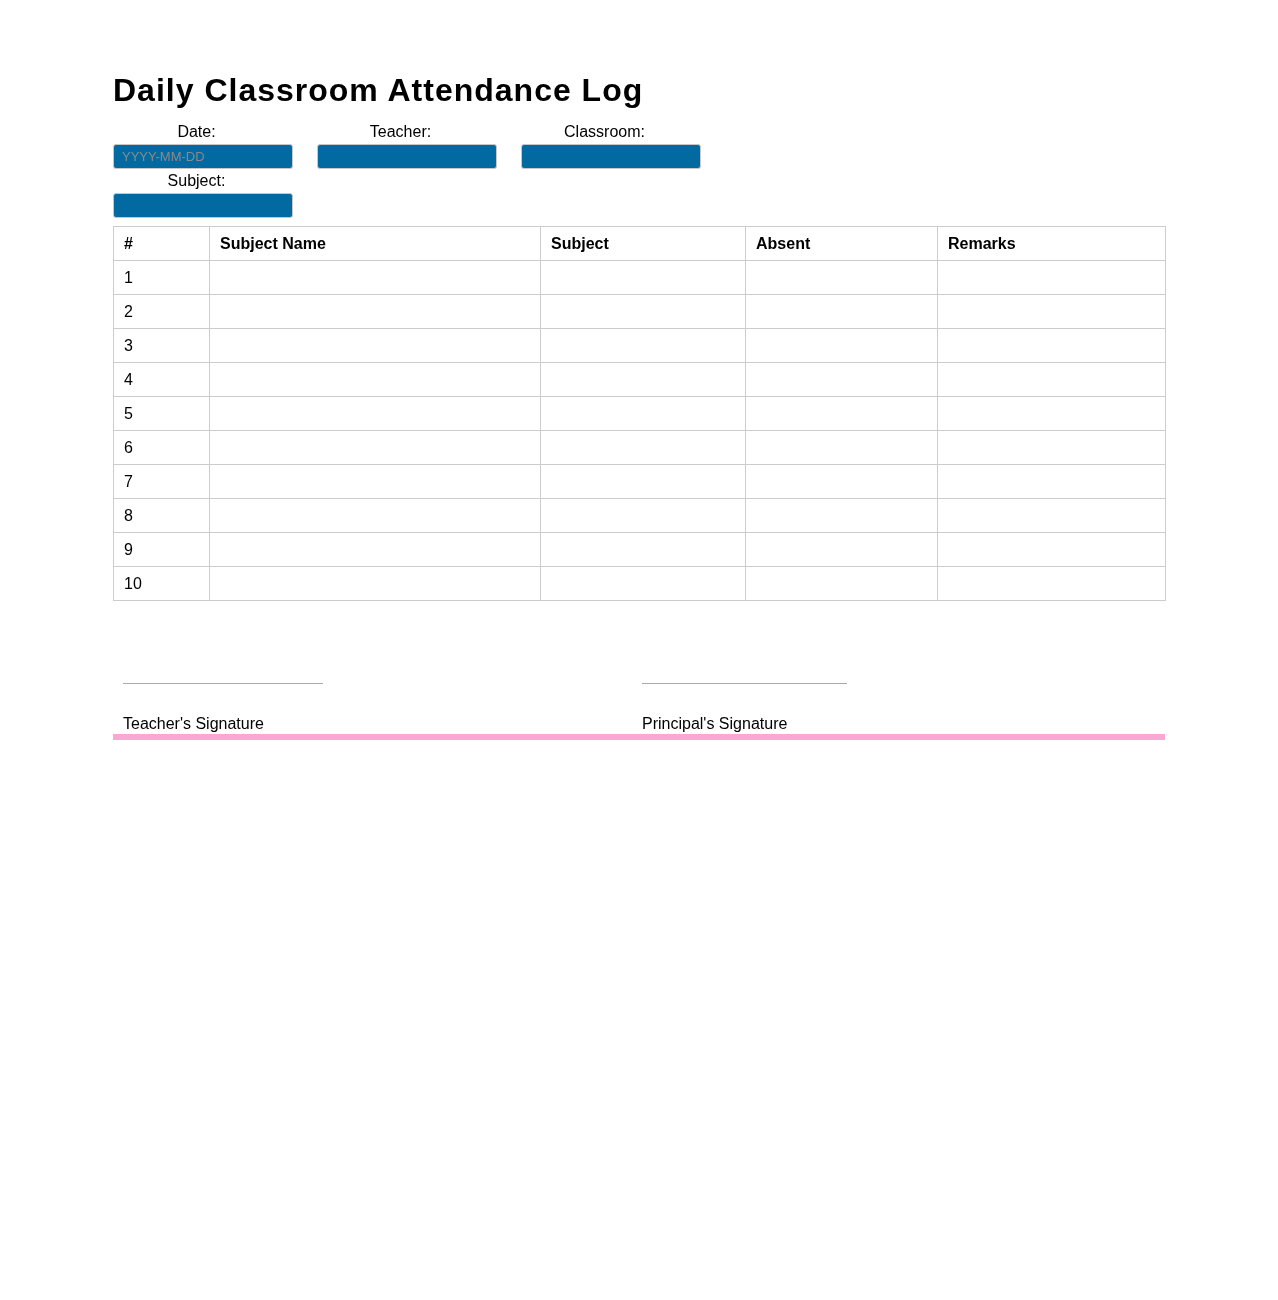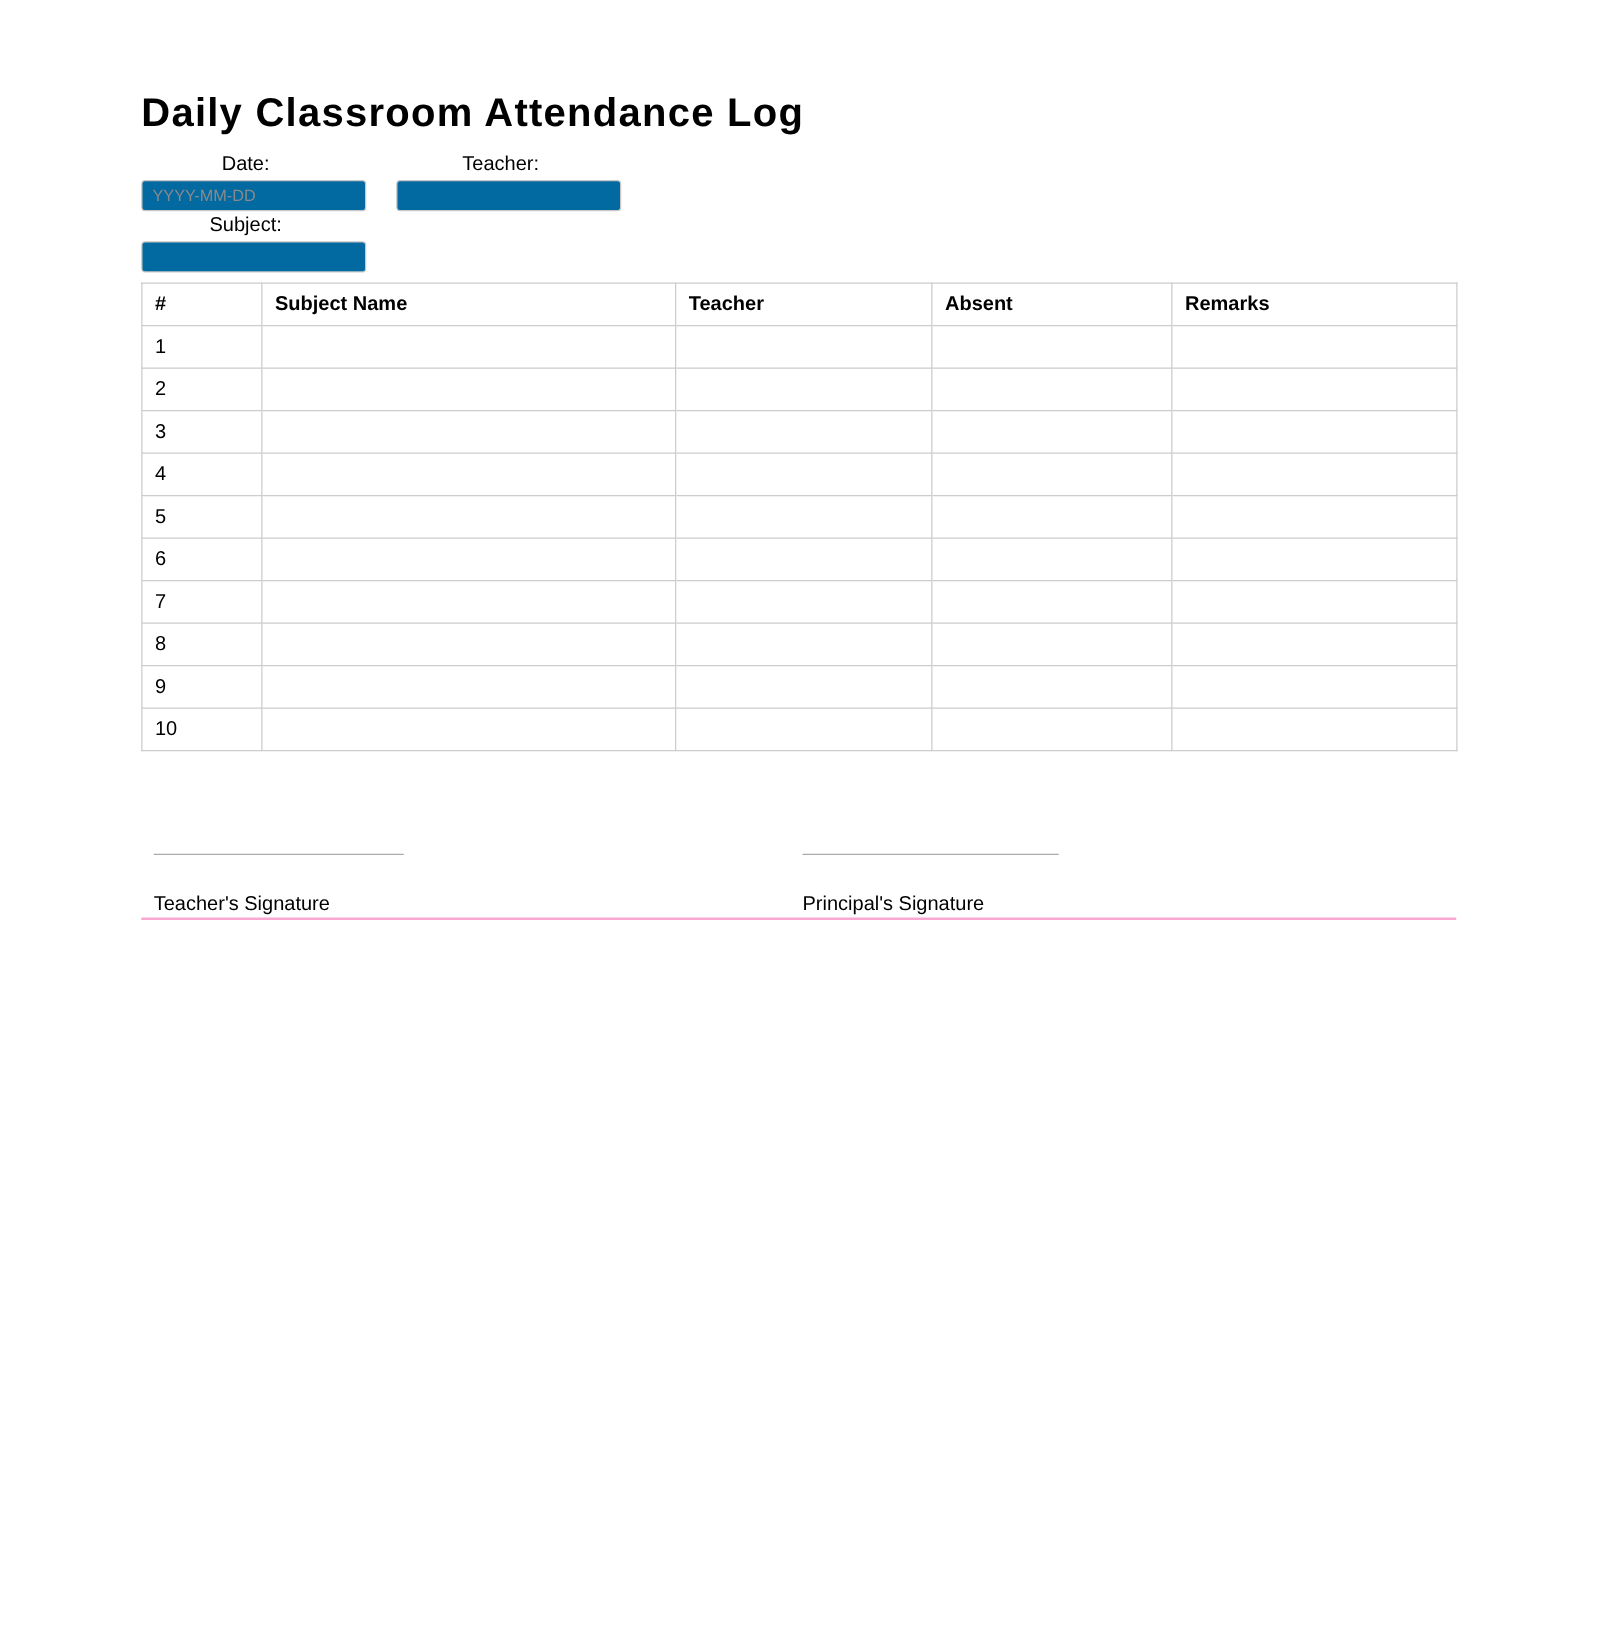"Classroom:" div.field { html: none -> <div> <label>Classroom:</label> <input> </div> }
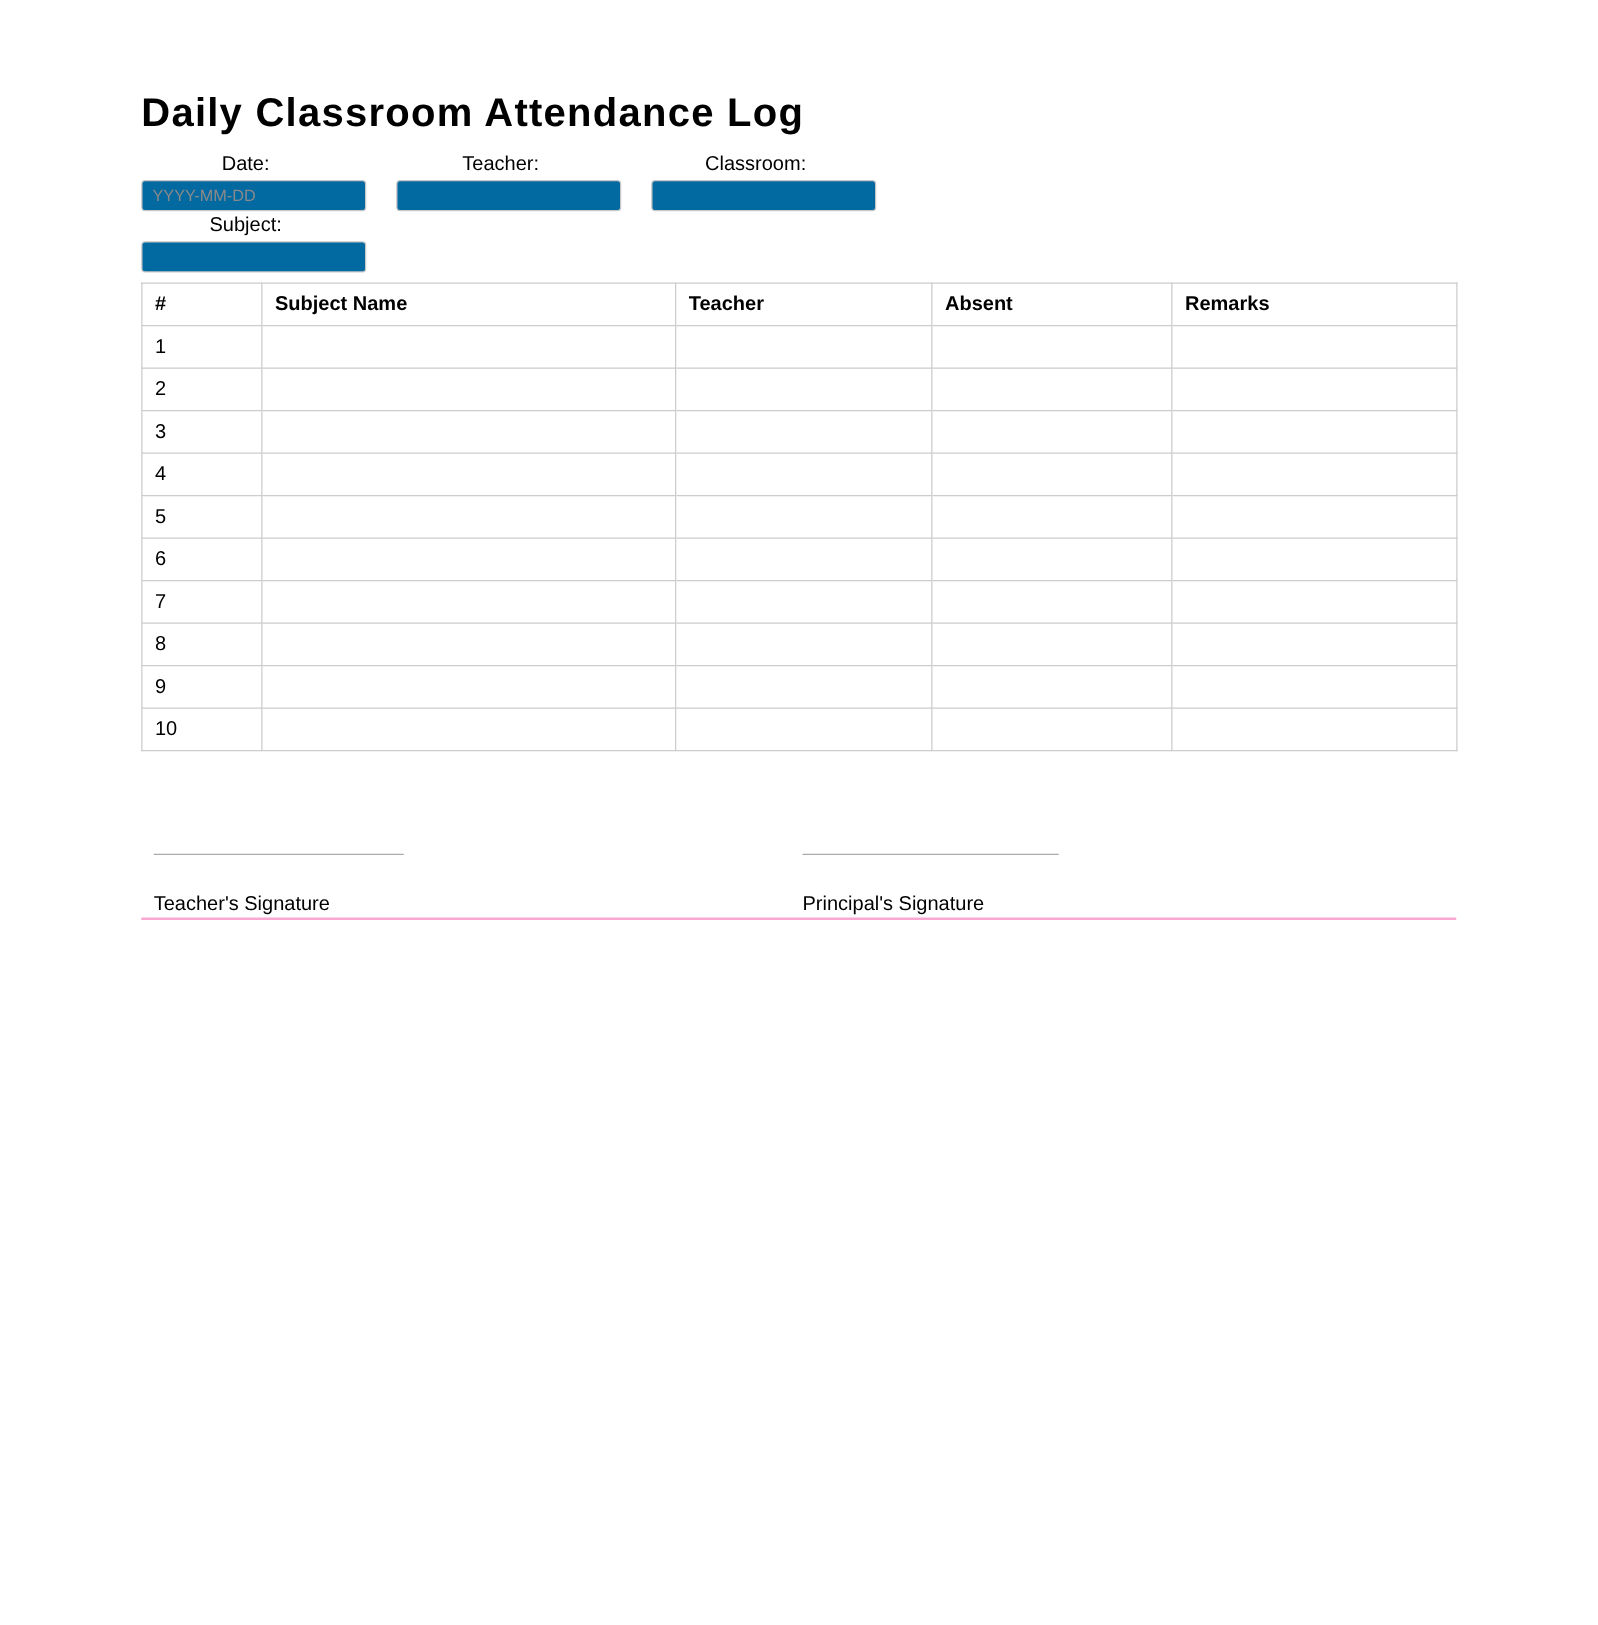"Teacher" th { text: Teacher -> Subject }
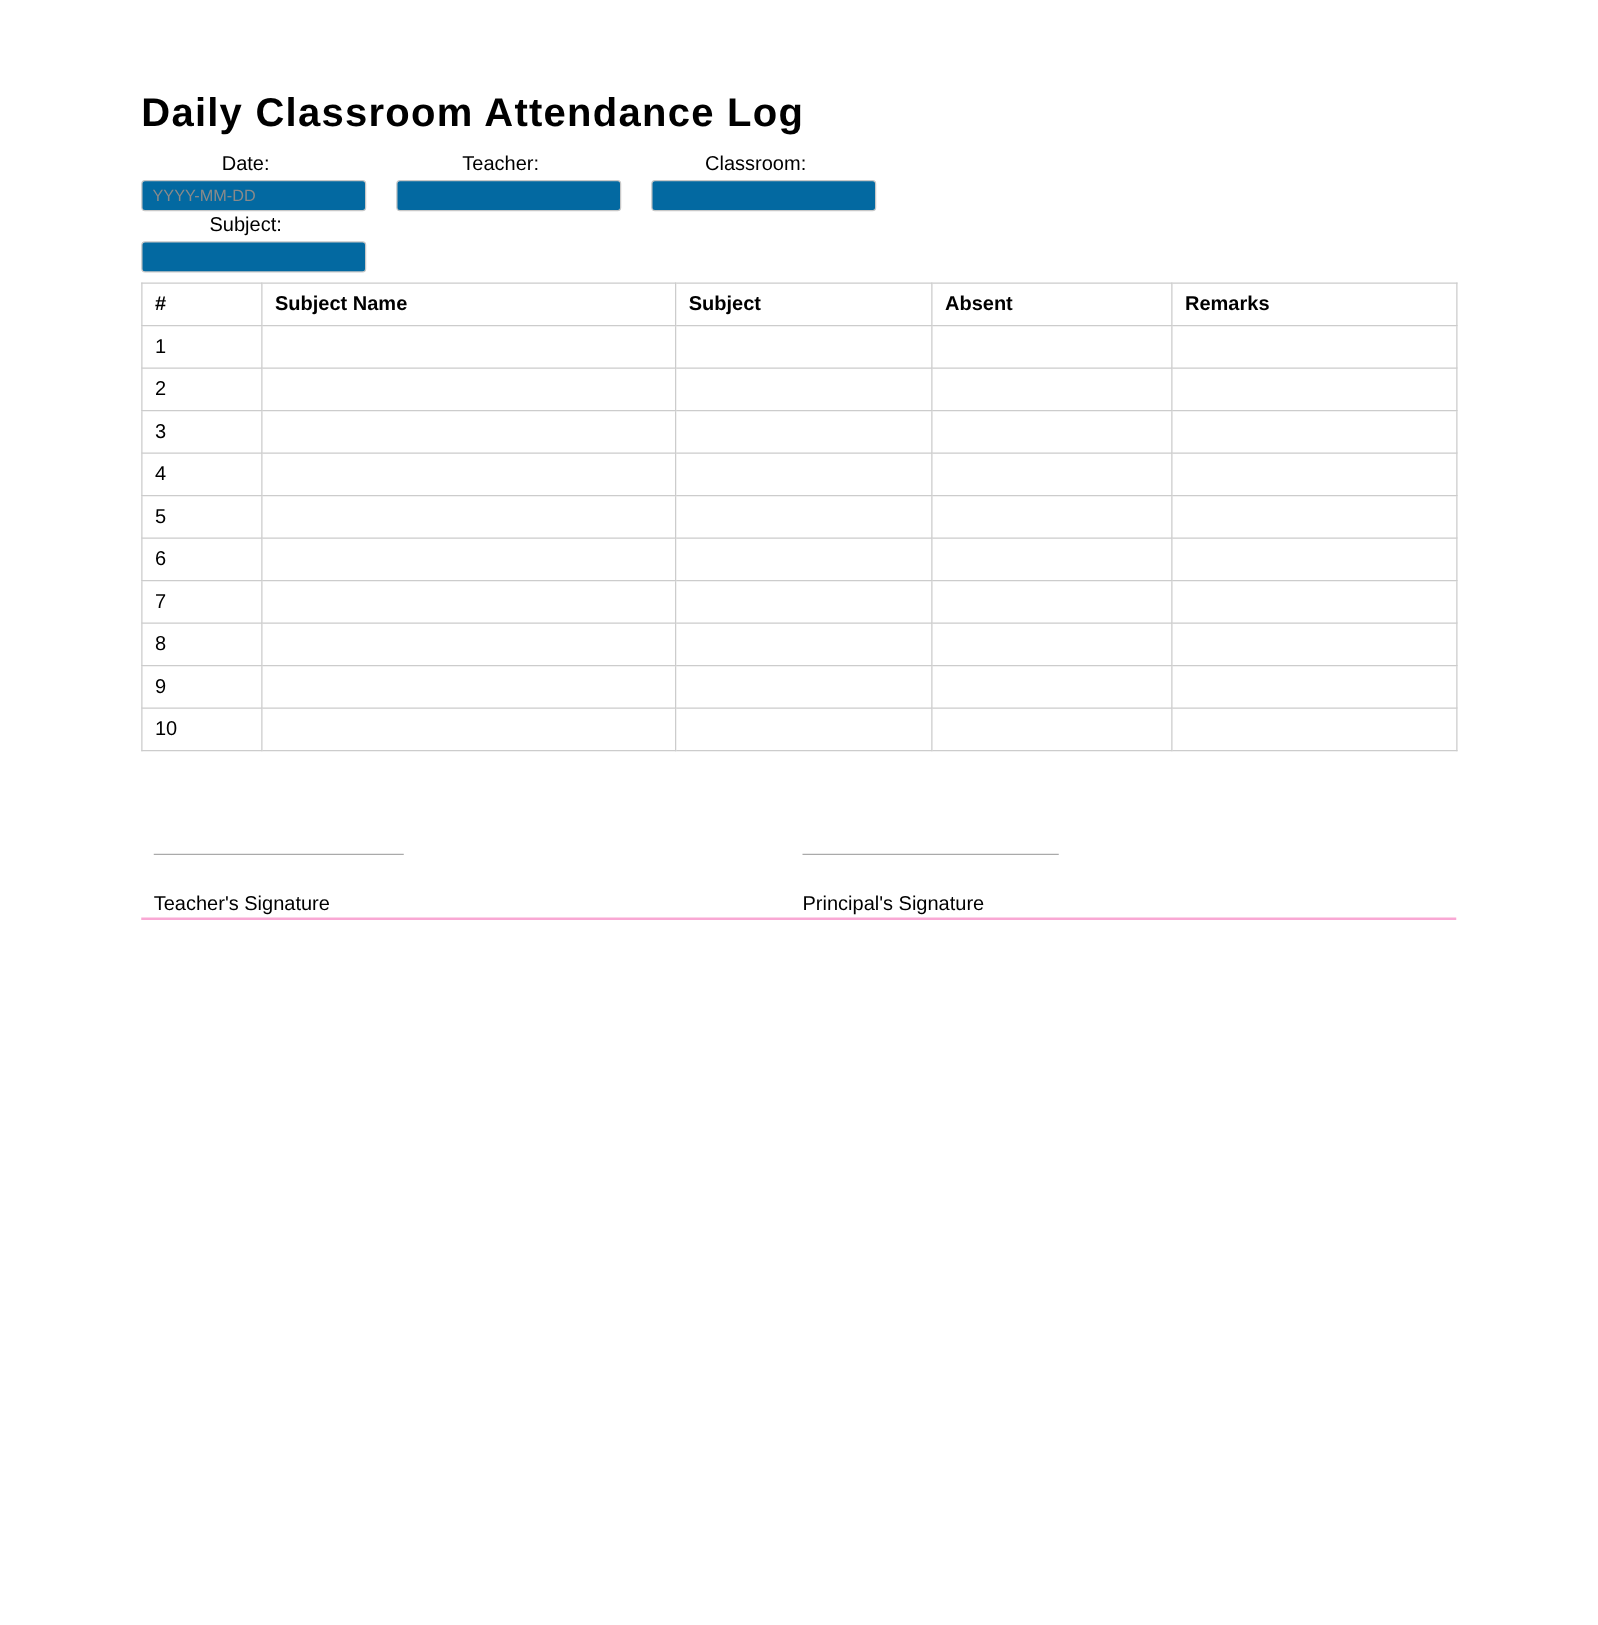"Teacher's Signature" .sig-area { border-bottom: 2px solid #f9a8d4 -> 6px solid #f9a8d4 }
